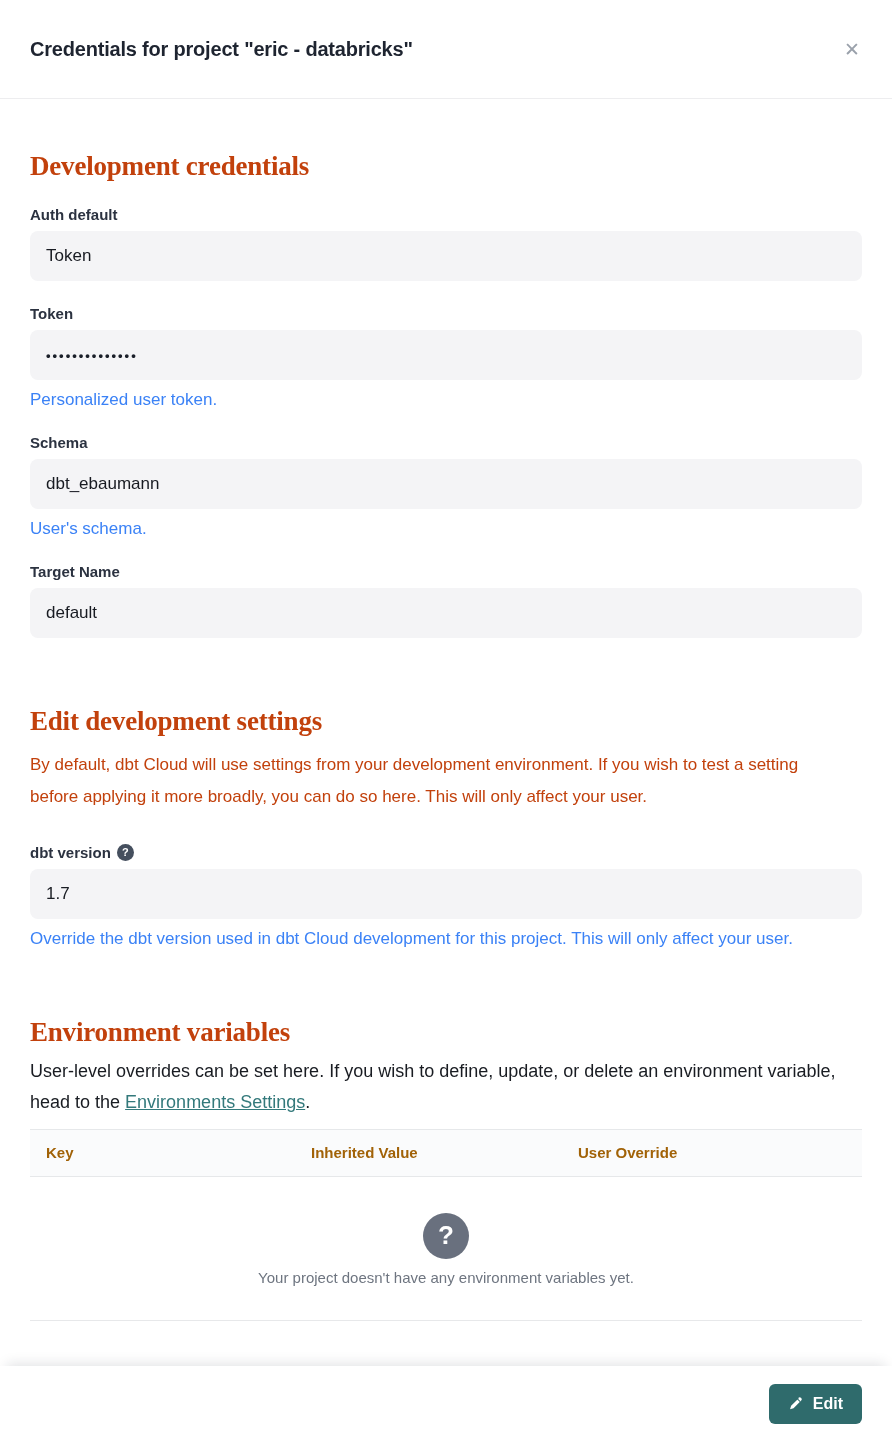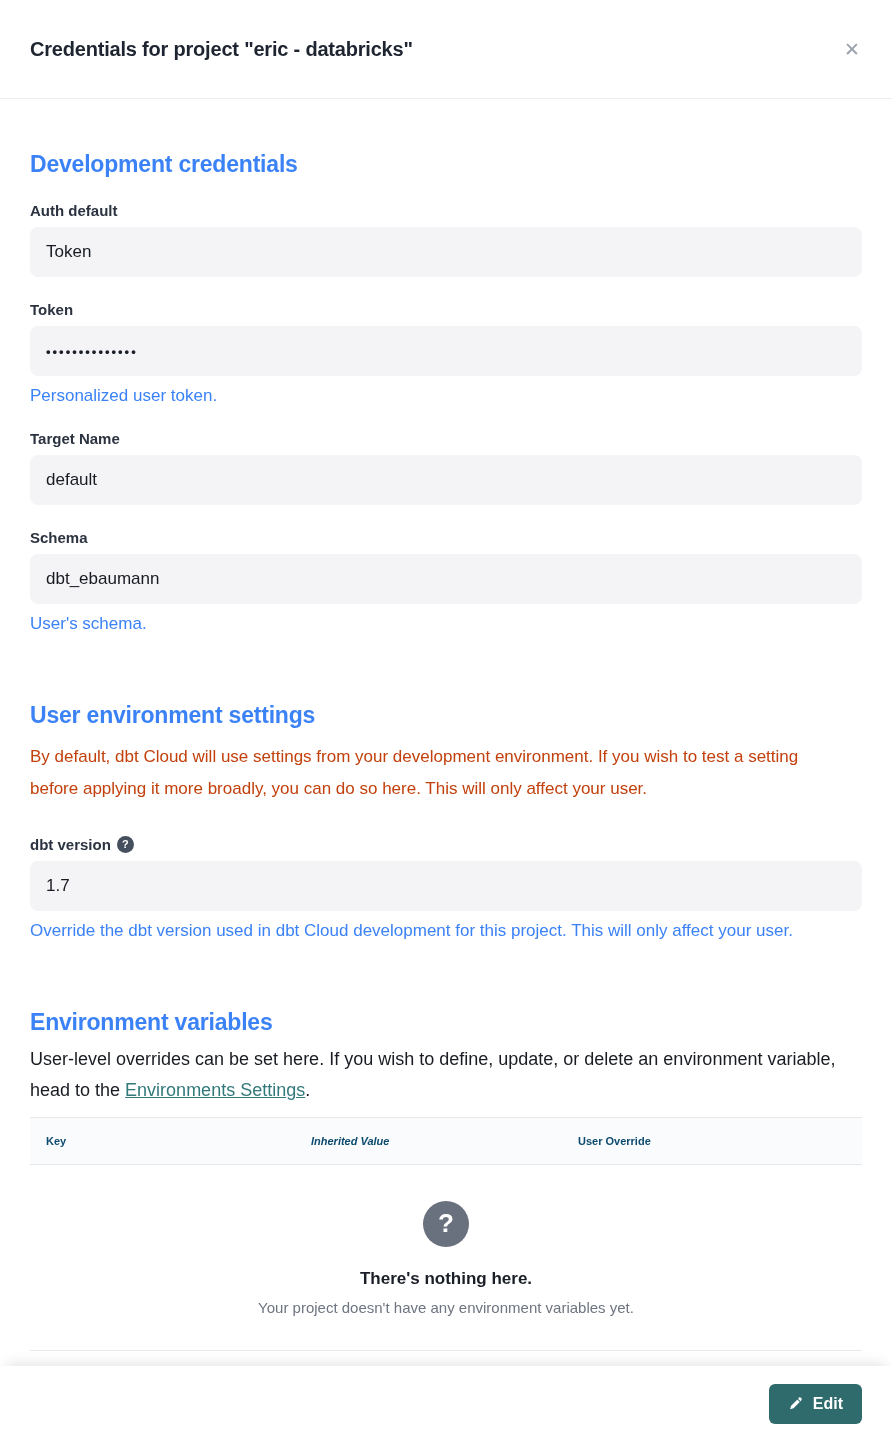"Development credentials" h2.section-heading { color: #3b82f6 -> #c2410c; font-family: none -> Liberation Serif, serif; font-size: 23px -> 27px }
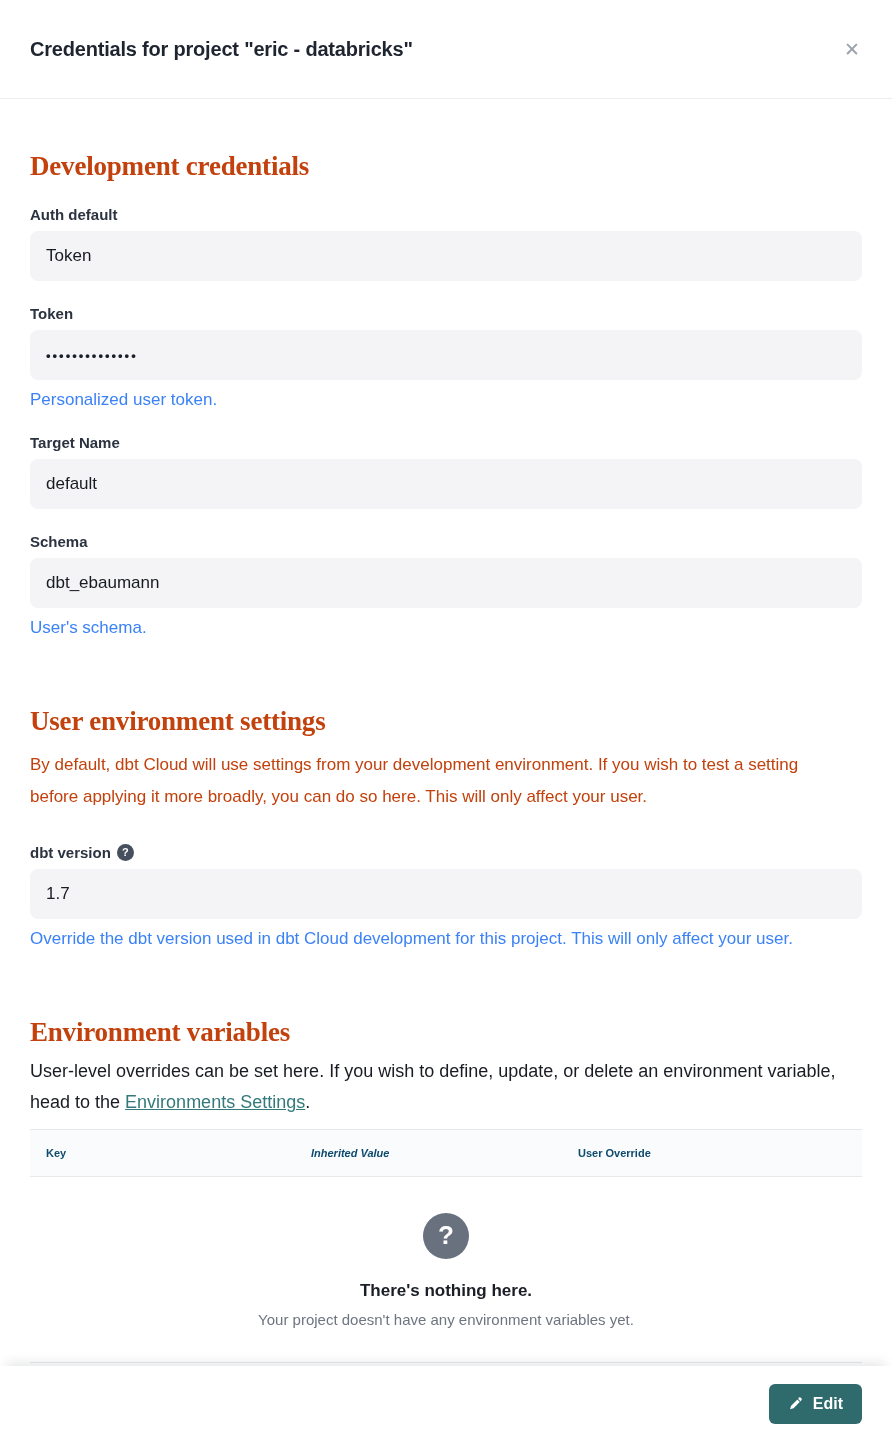"Target Name" div.field-group { order: before "Schema" -> after "Schema" }
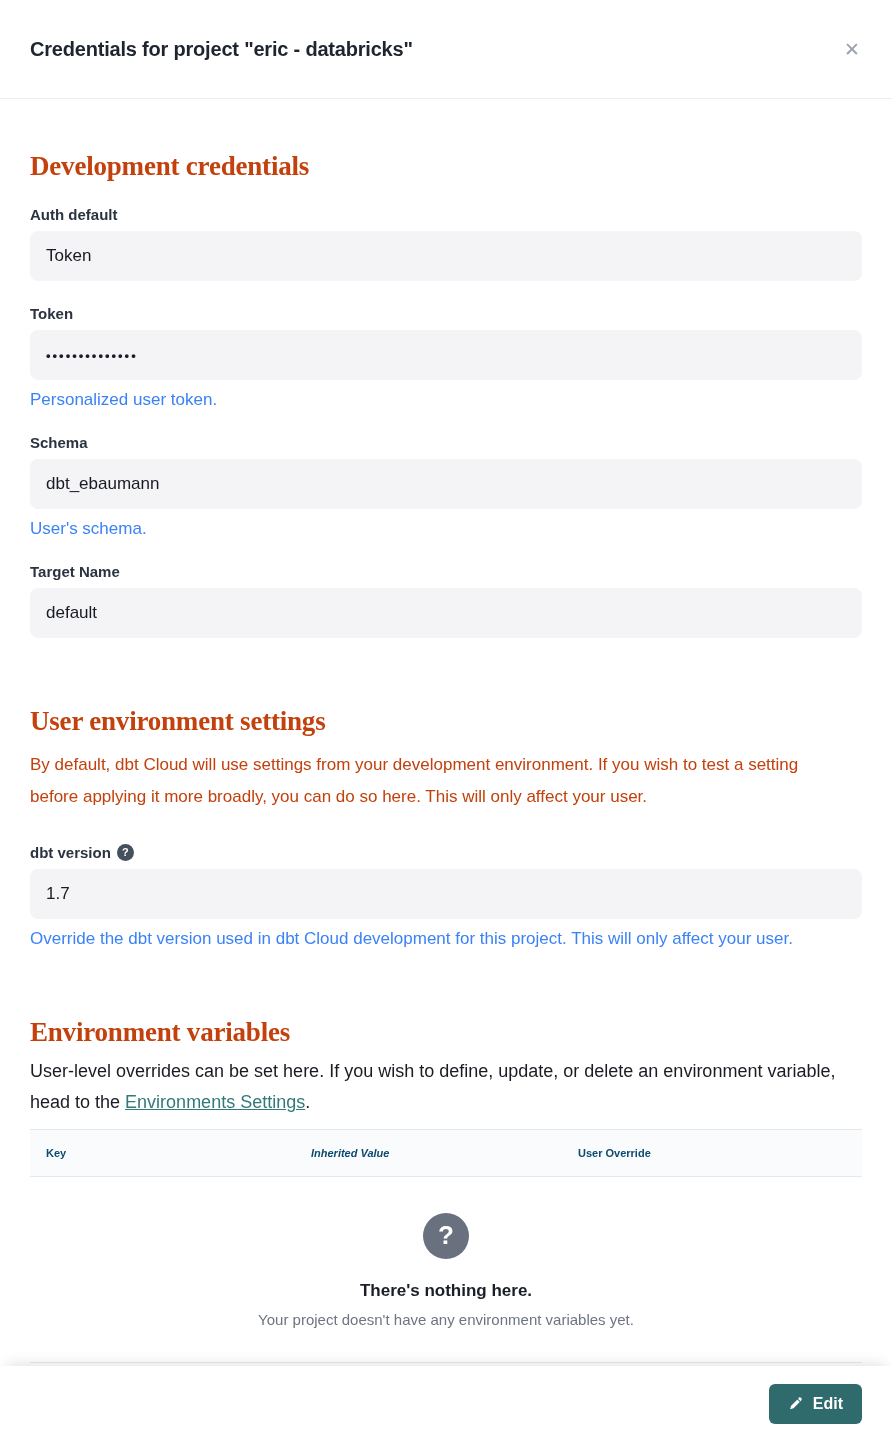"User environment settings" h2.section-heading { text: User environment -> Edit development }
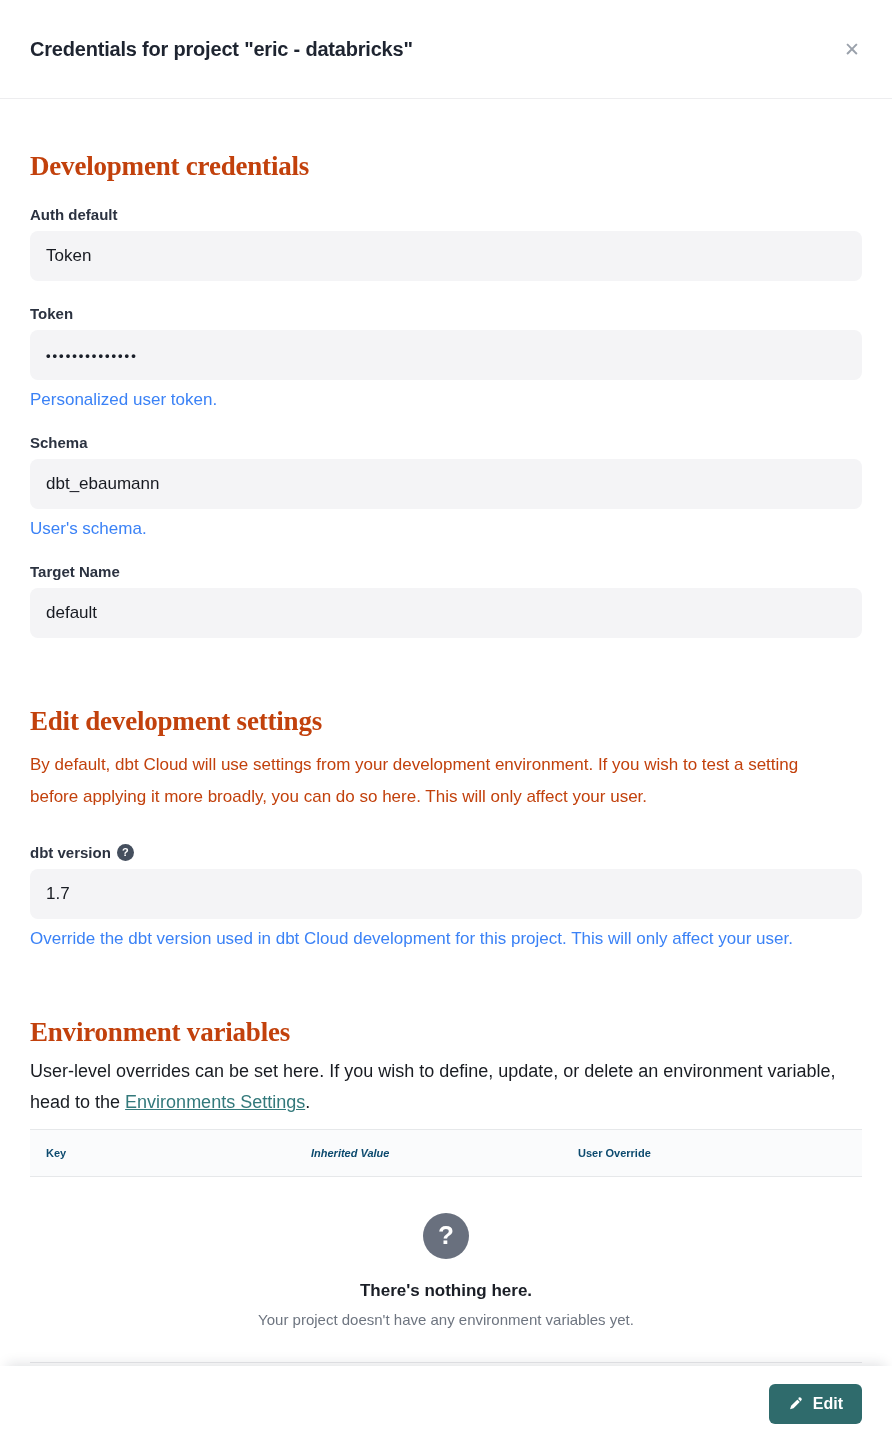"Key" .env-th { color: #0c4a6e -> #a16207; font-size: 11px -> 15px }
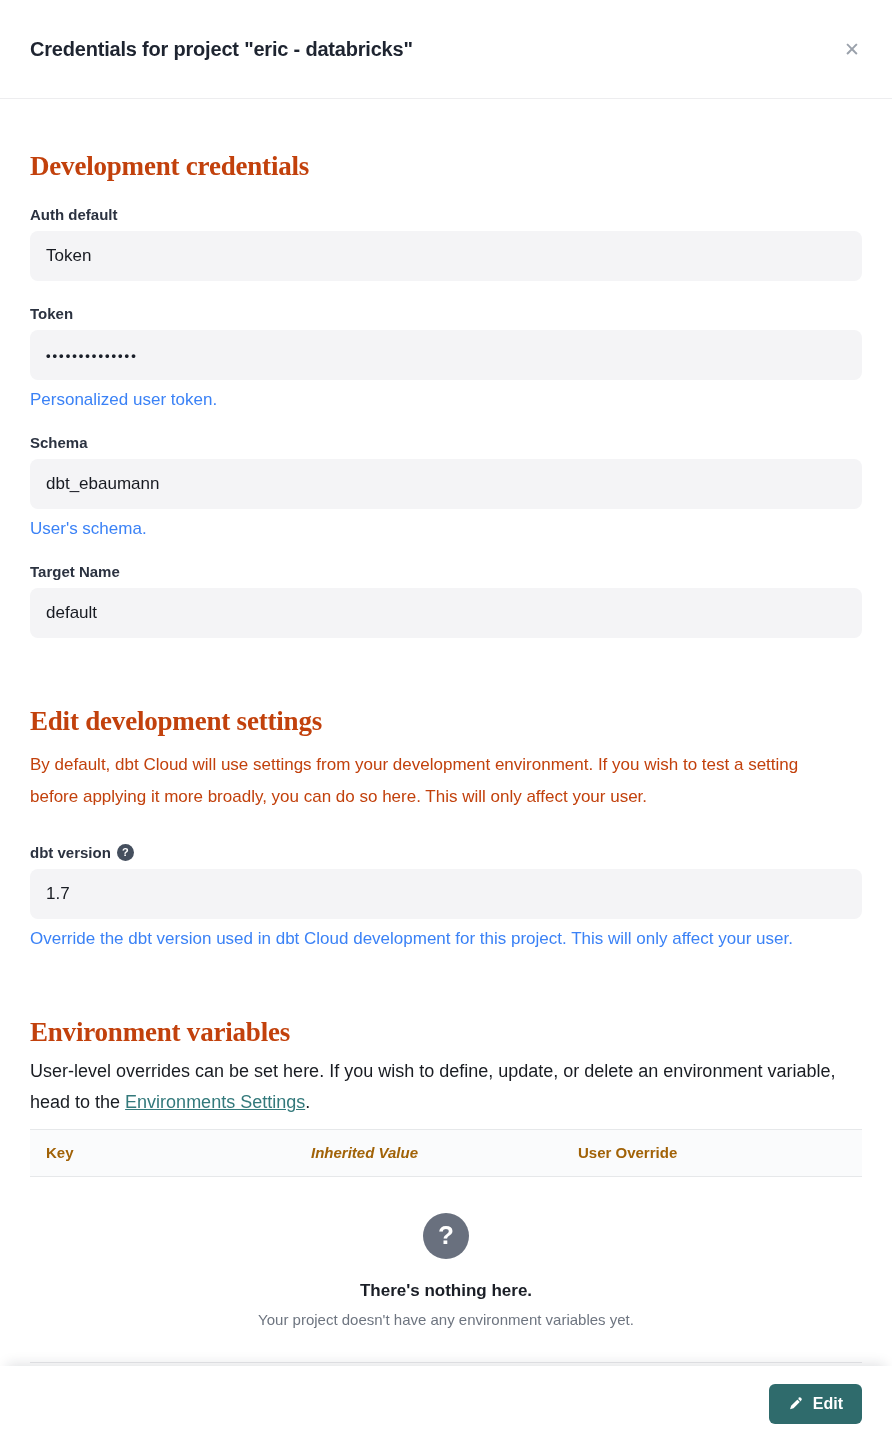"Inherited Value" .env-th.c2 { font-style: italic -> none }
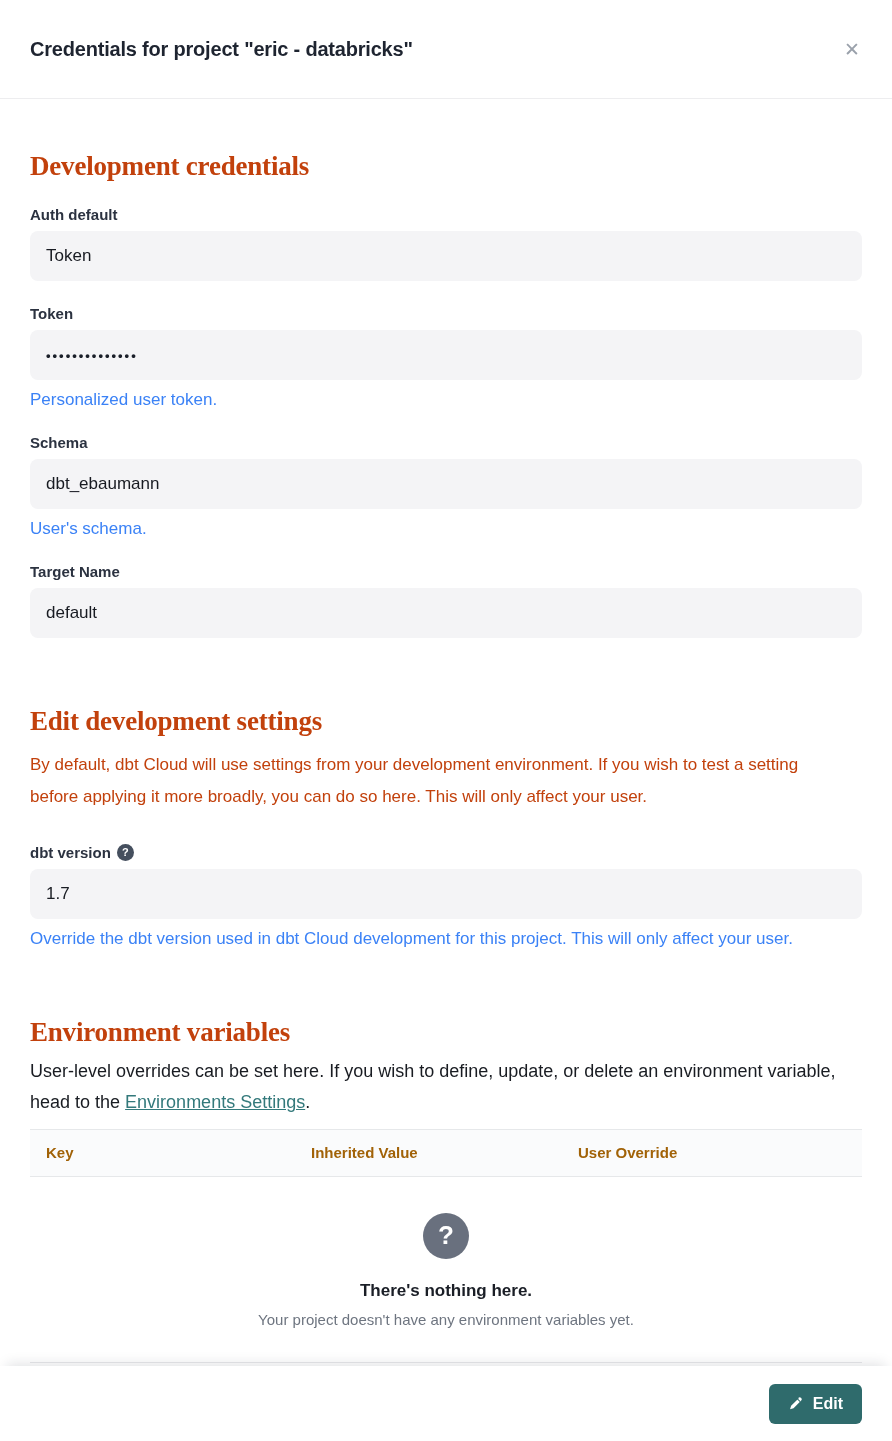"There's nothing here." div.empty-title { html: <div>There's nothing here.</div> -> none }
